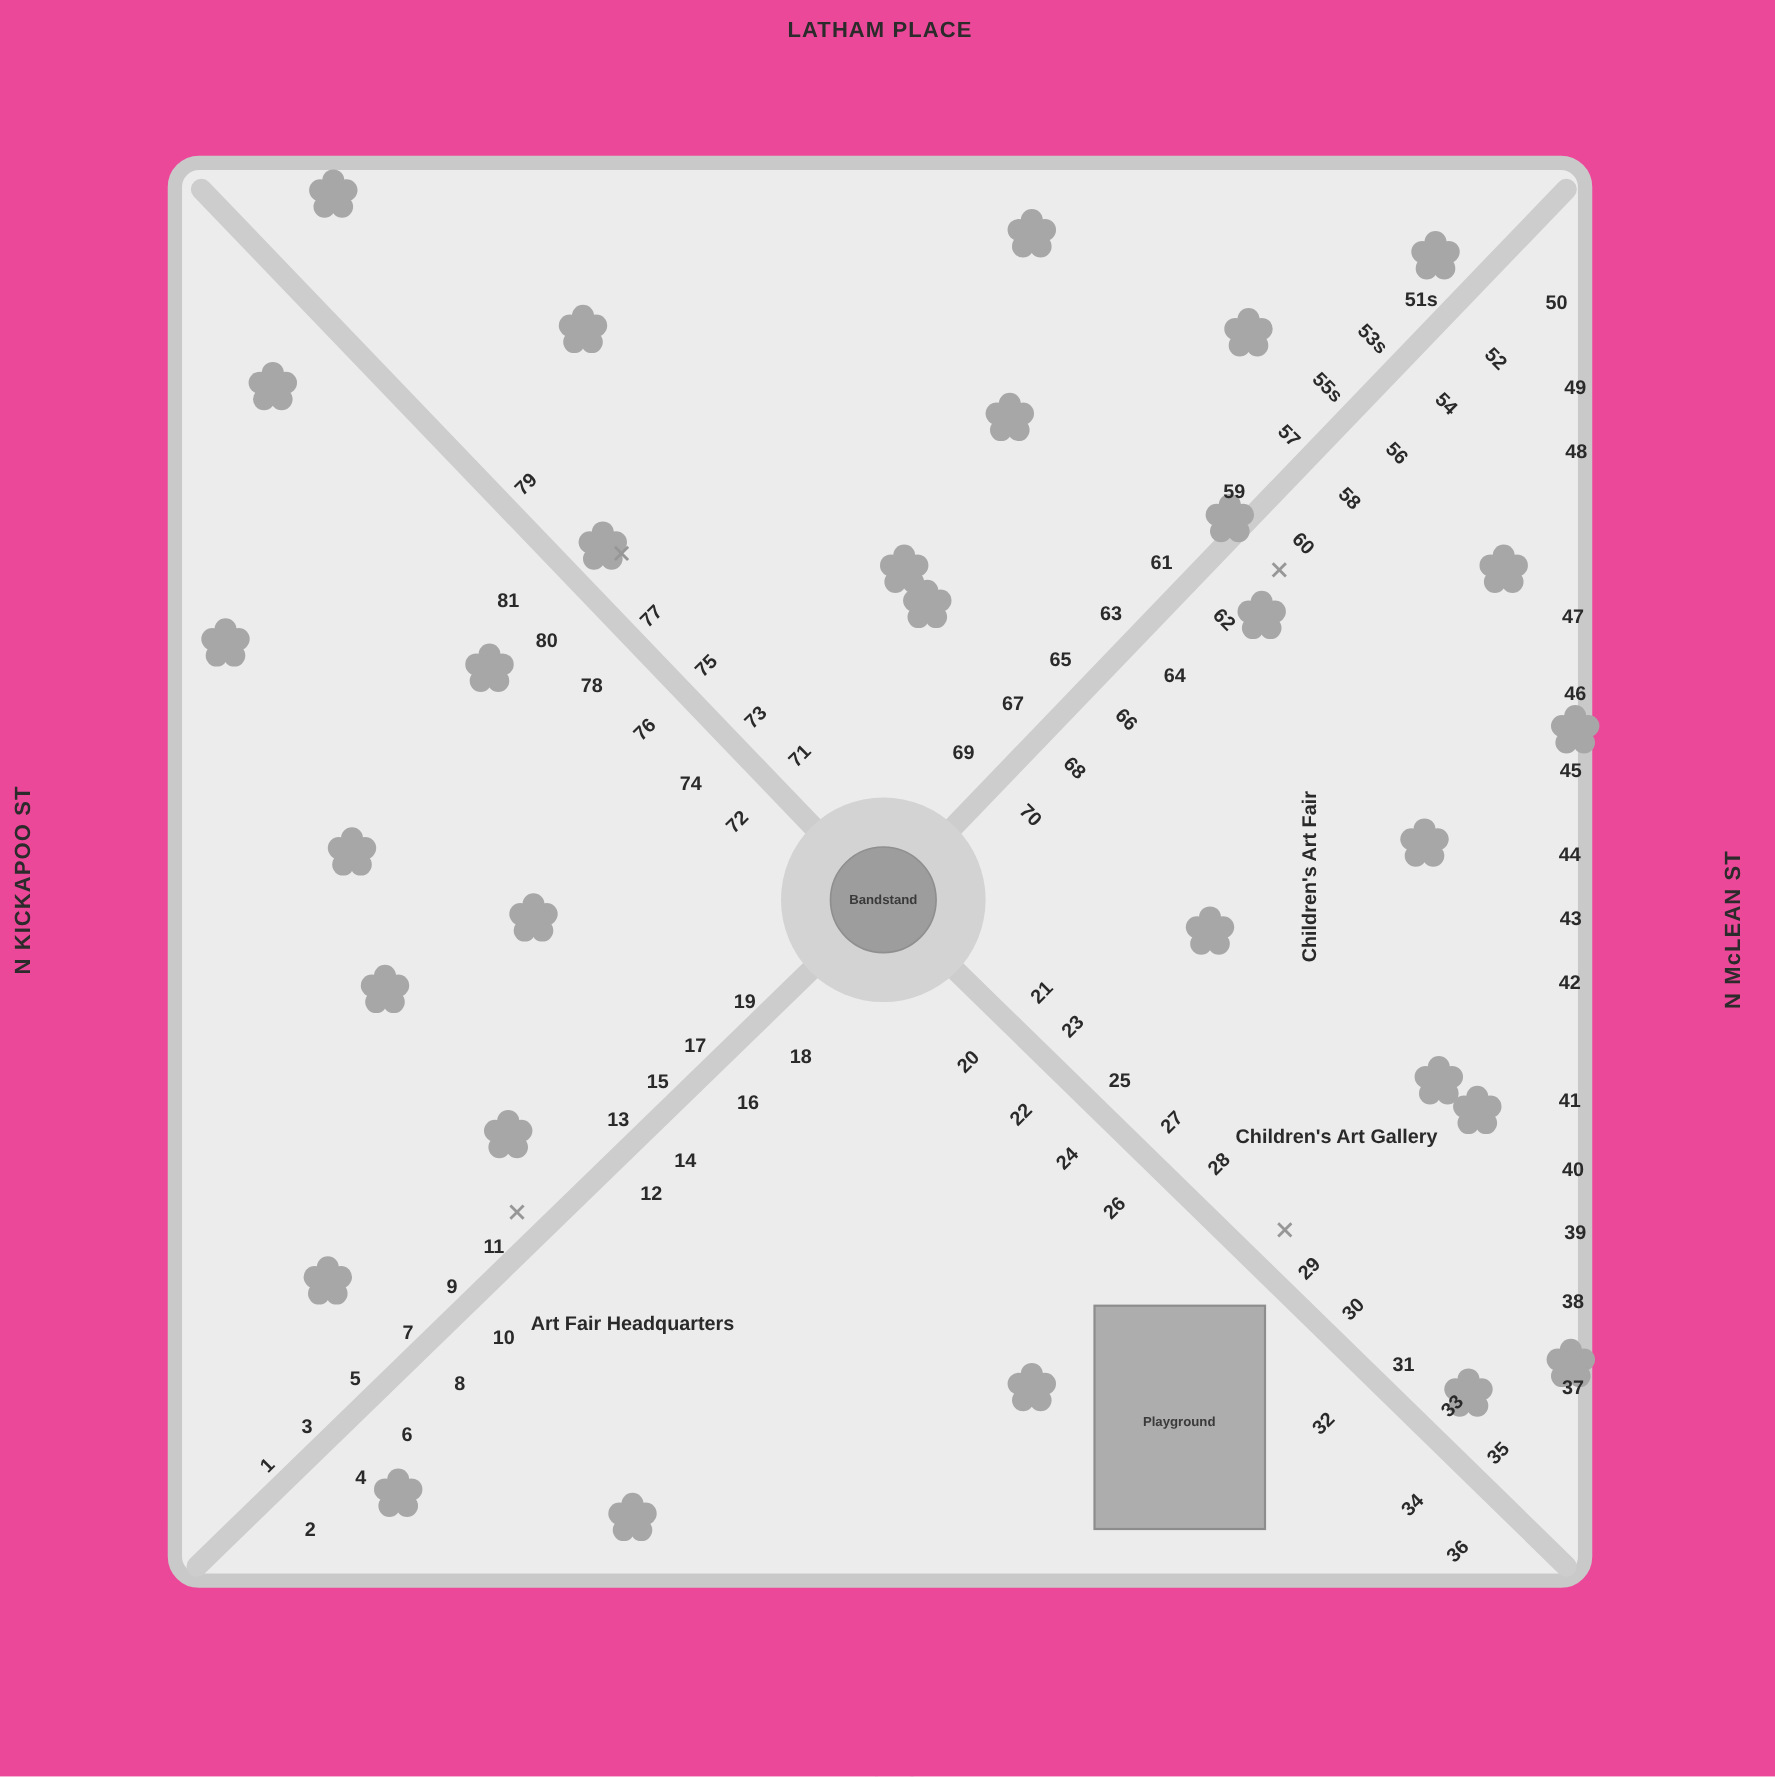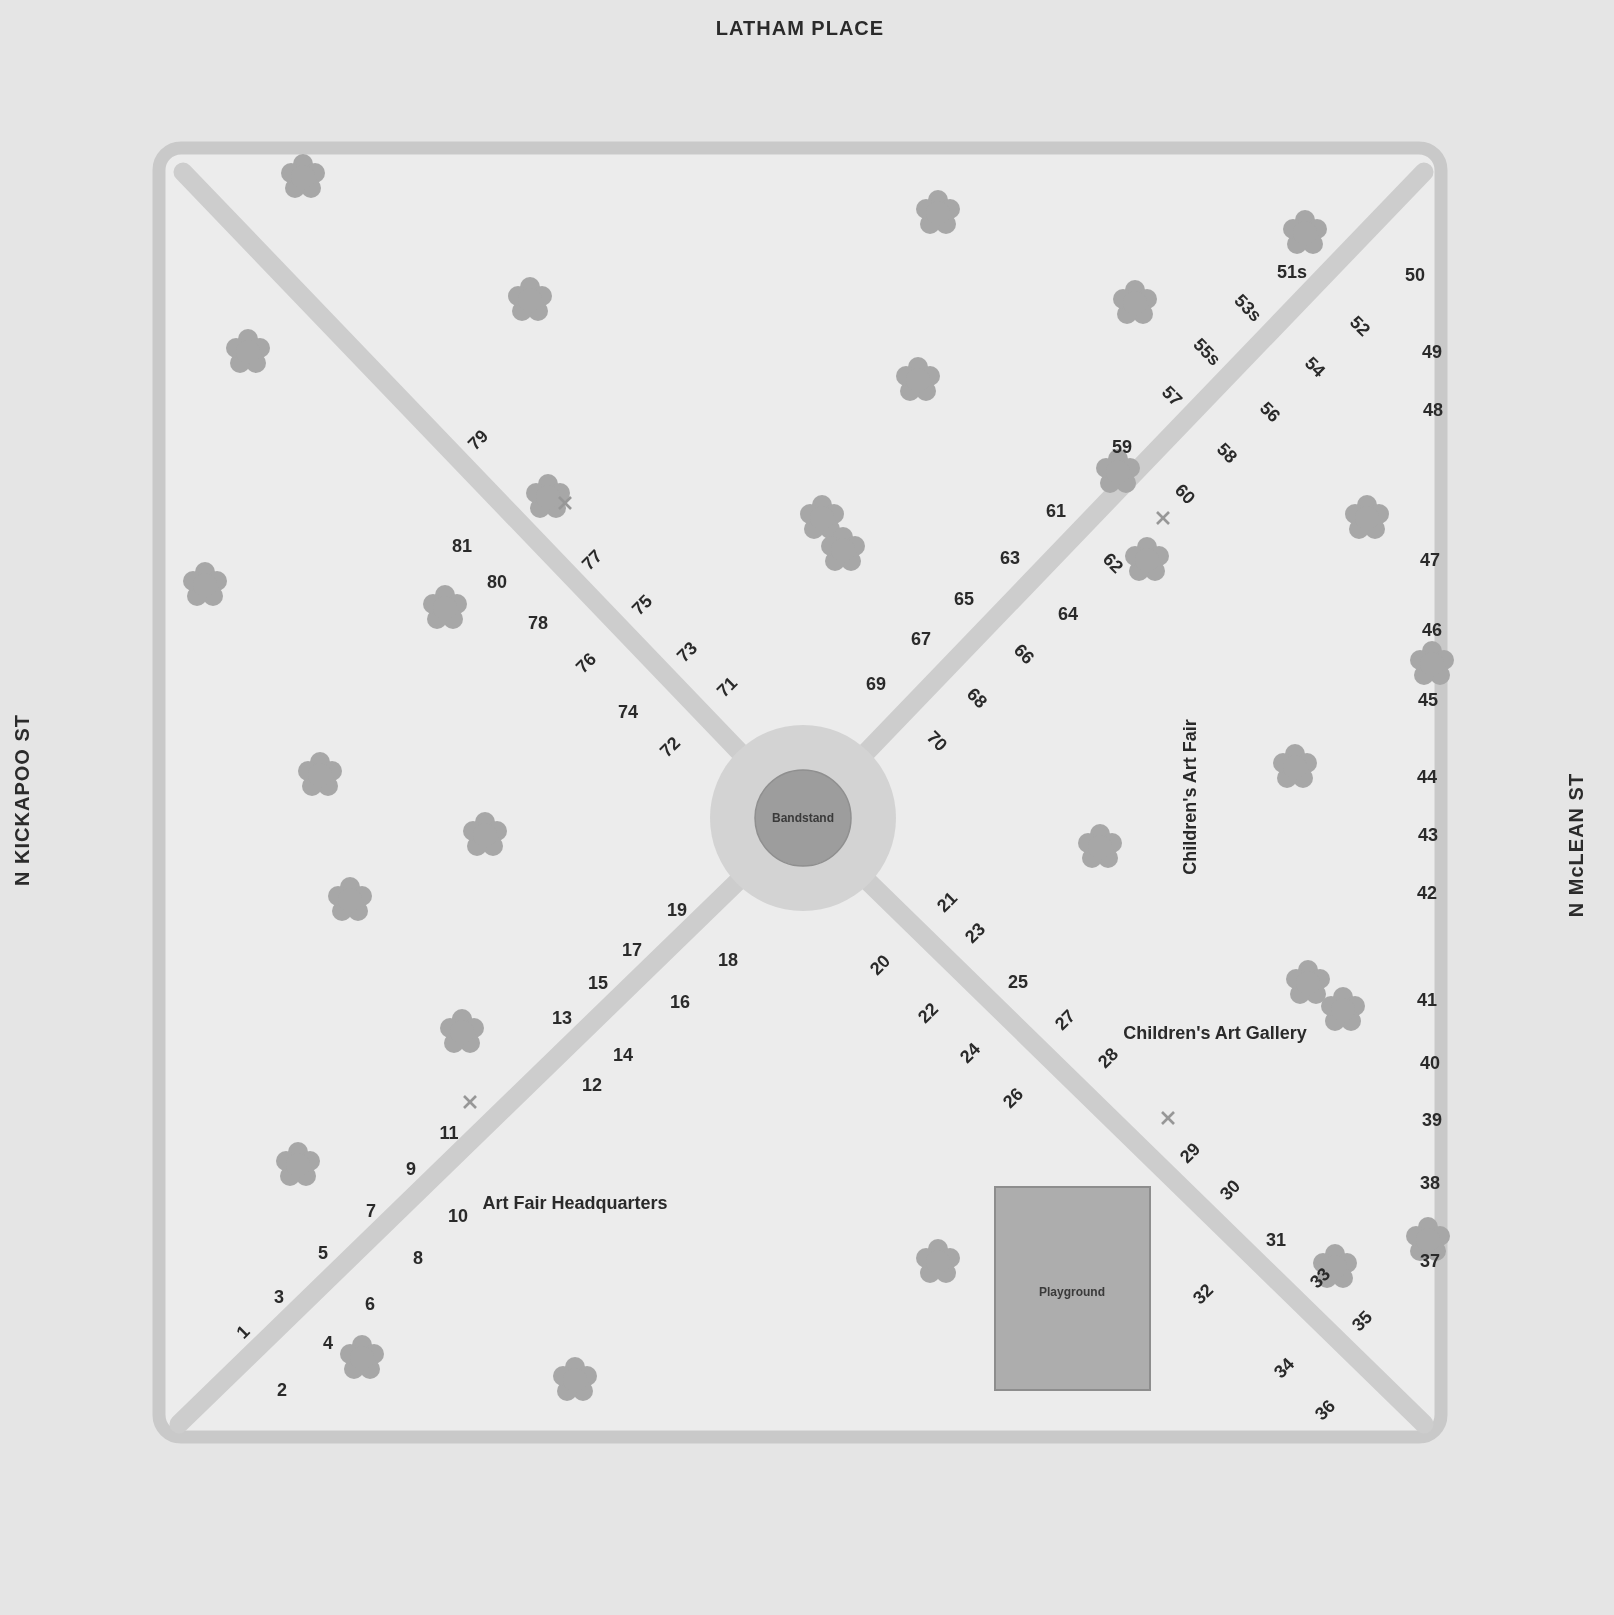"LATHAM PLACE" #canvas { background: #e5e5e5 -> #ec4899 }
